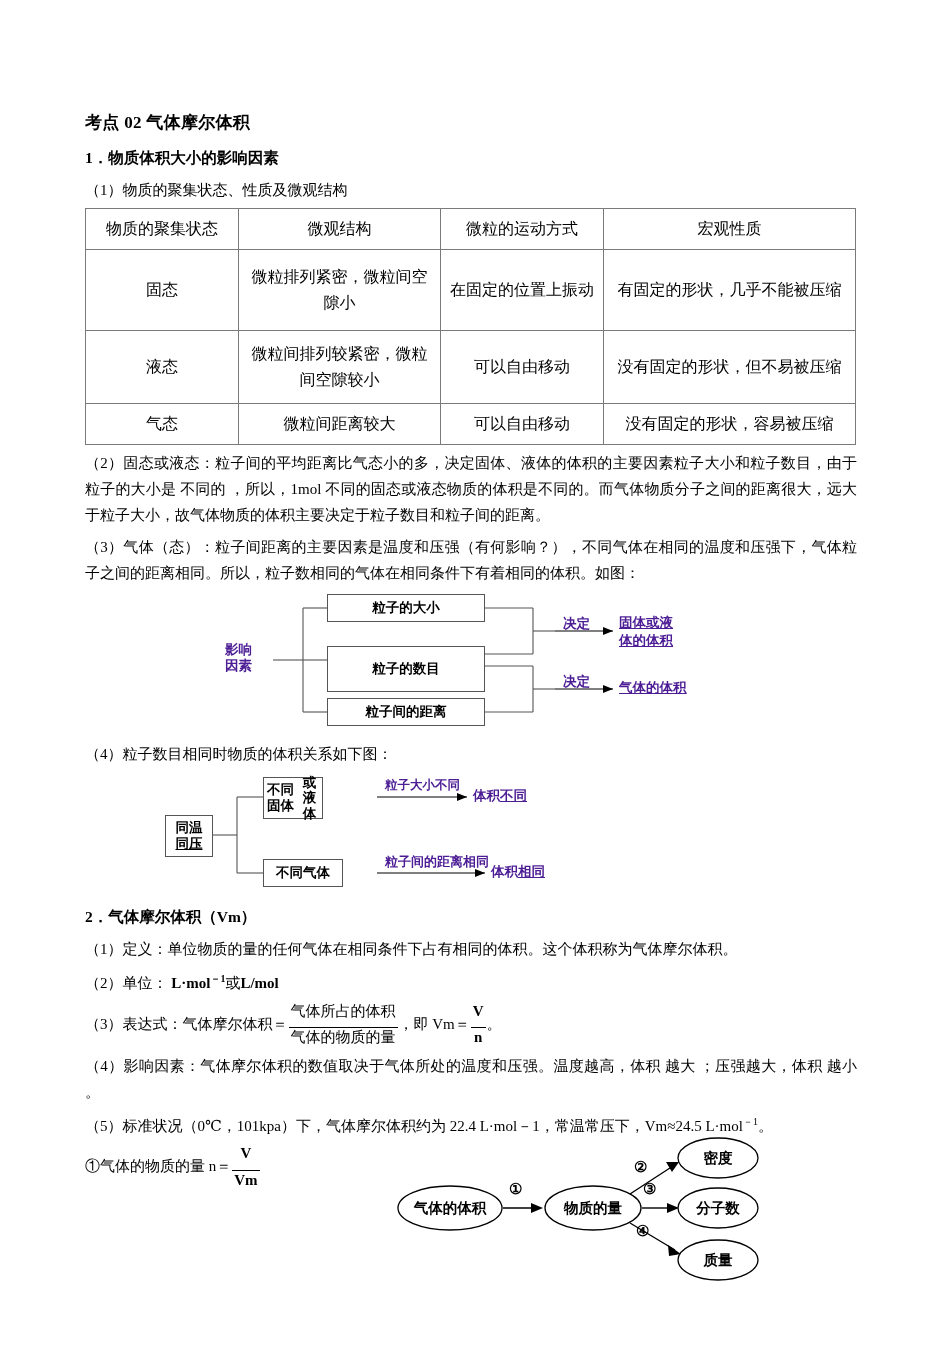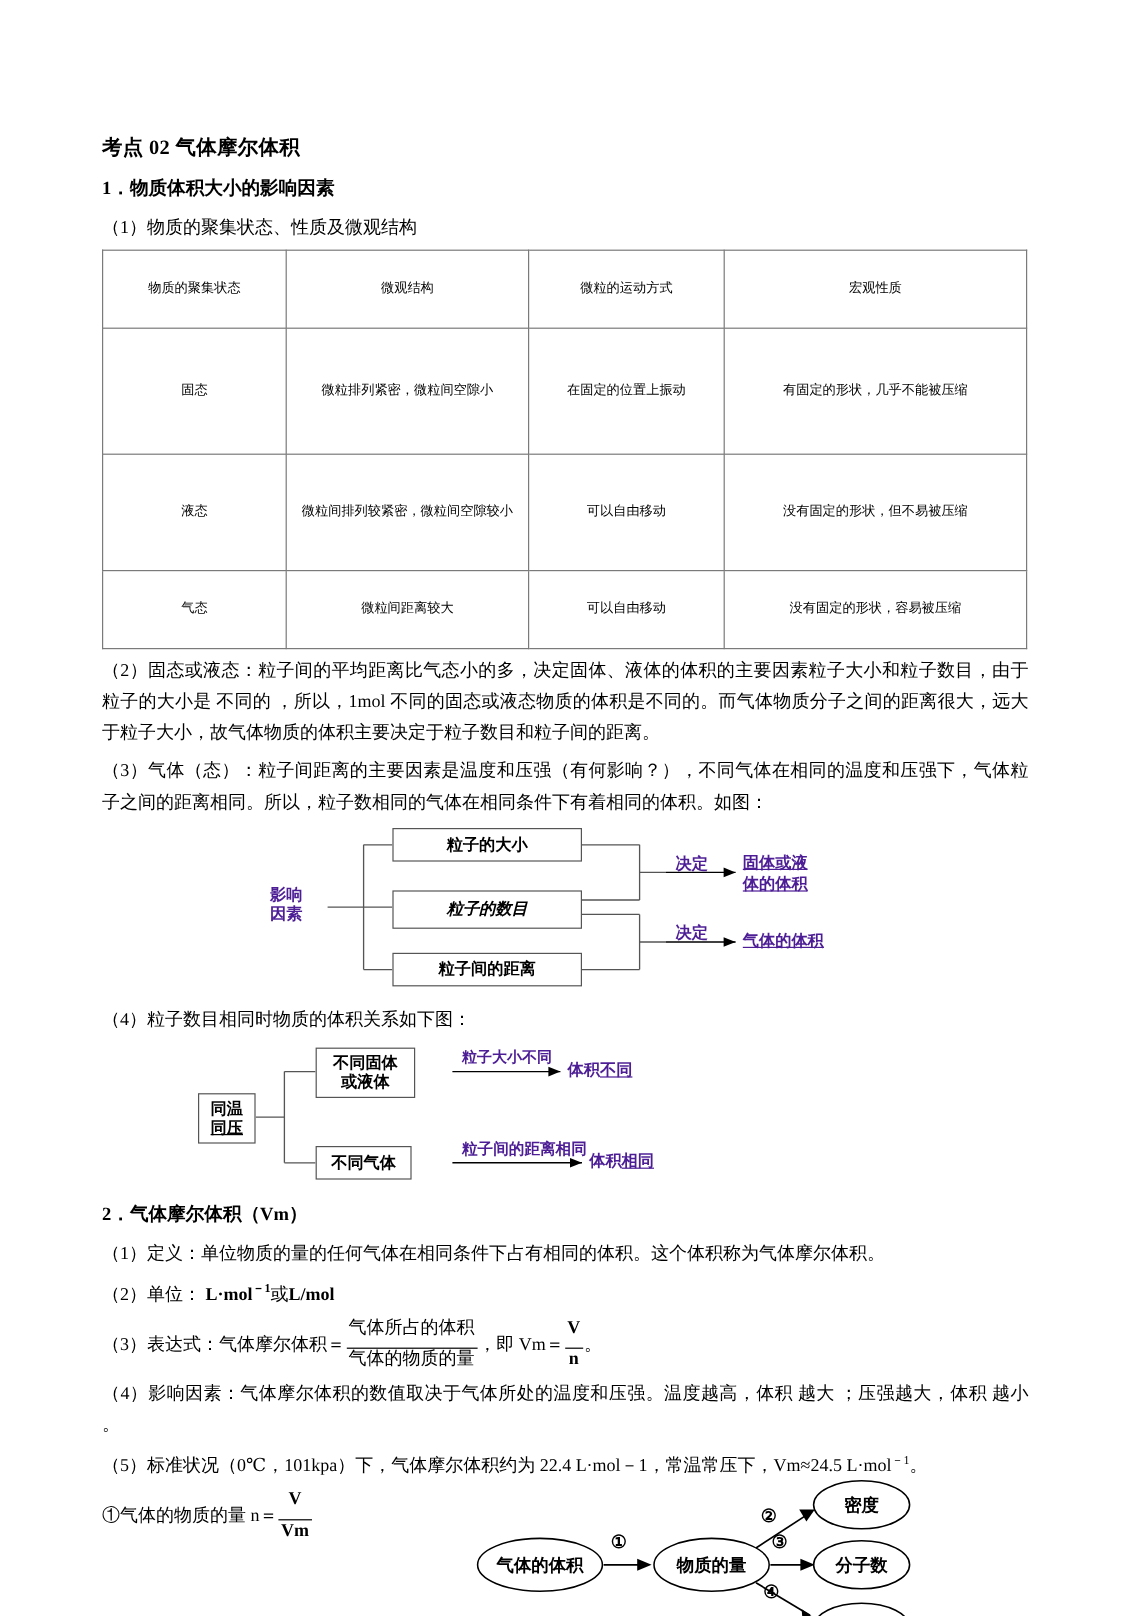"物质的聚集状态" table.structure td, table.structure th { font-size: 11px -> 16px; padding: 17px 6px -> 5px 6px }
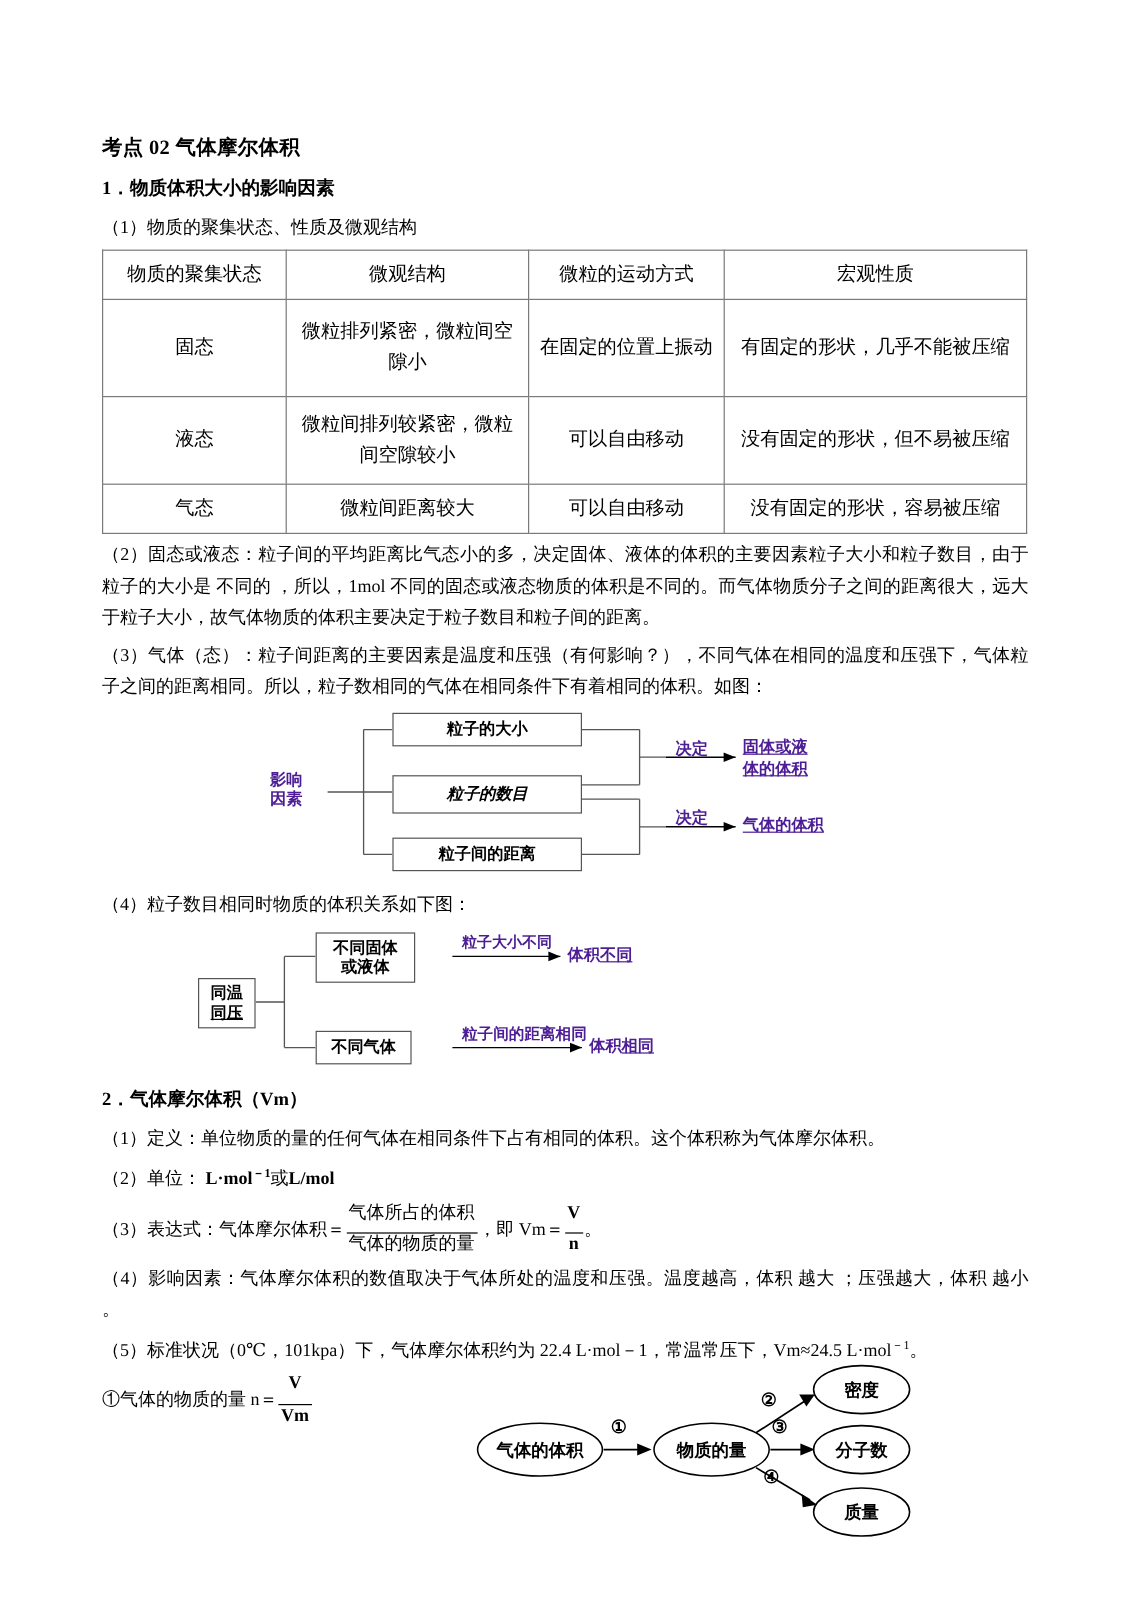"固体或液" div.fc-label { text-decoration: none -> underline }
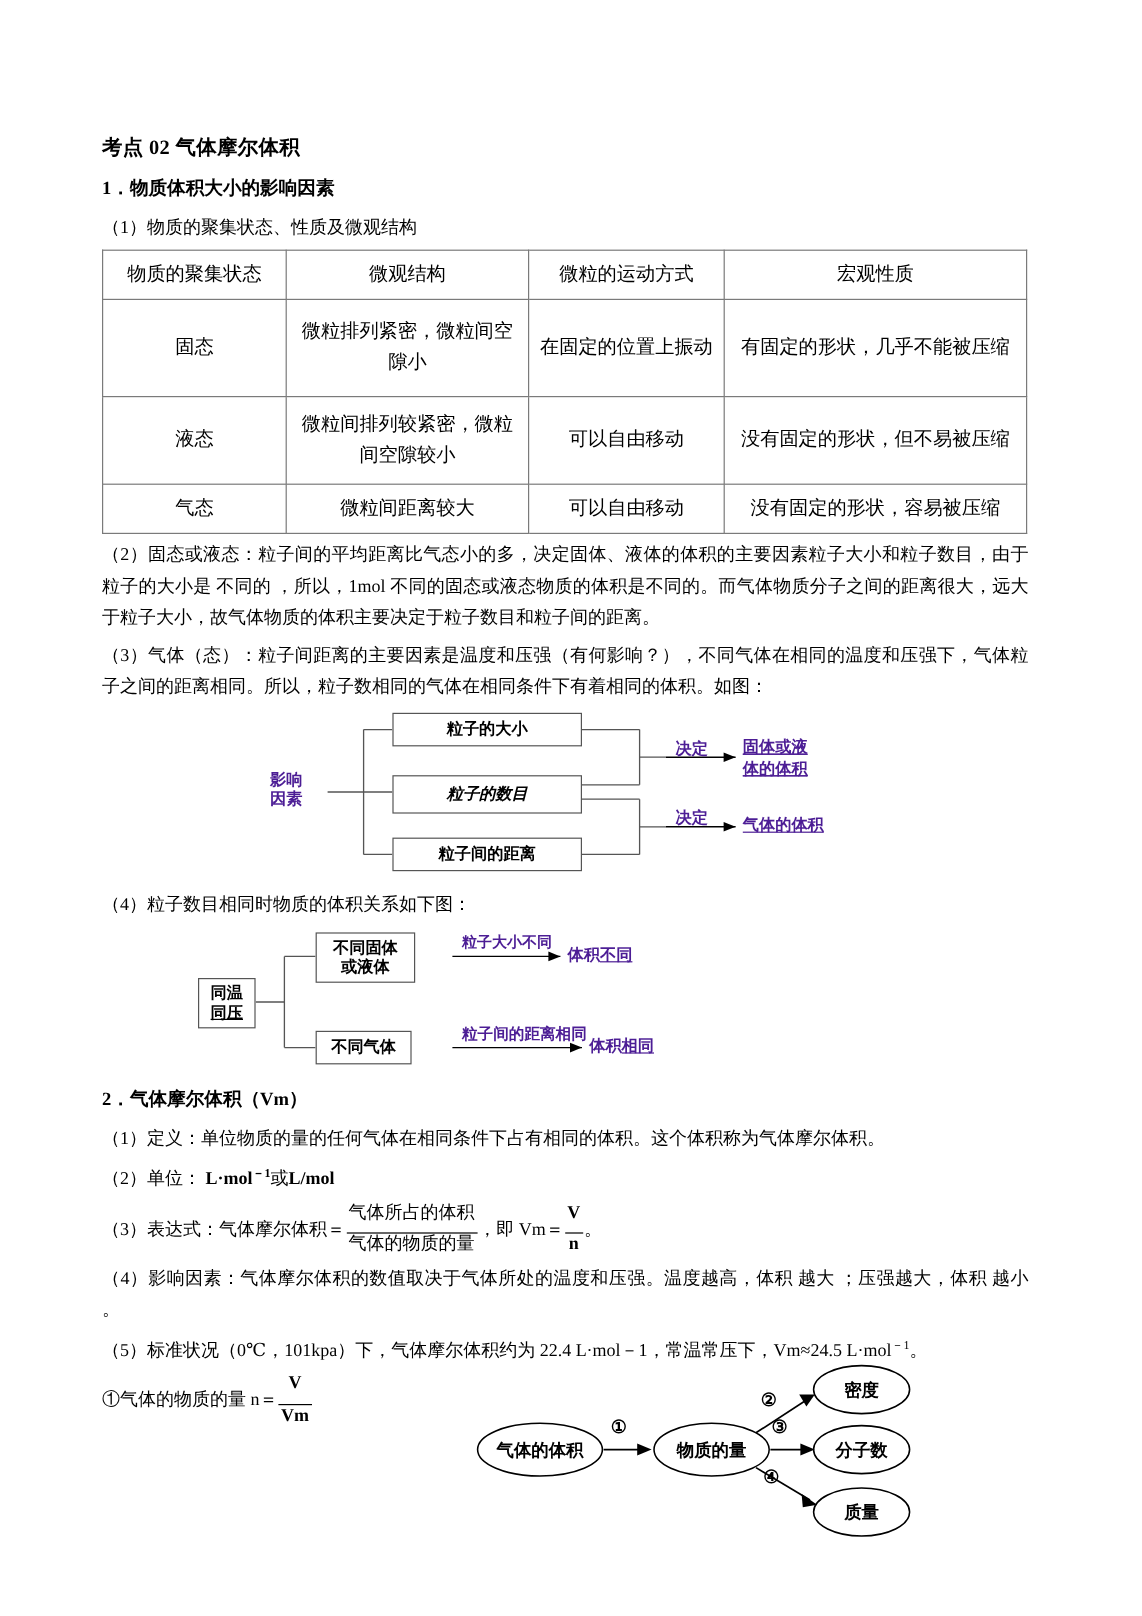"粒子的数目" div.fc-box { font-style: italic -> none; height: 32px -> 46px }
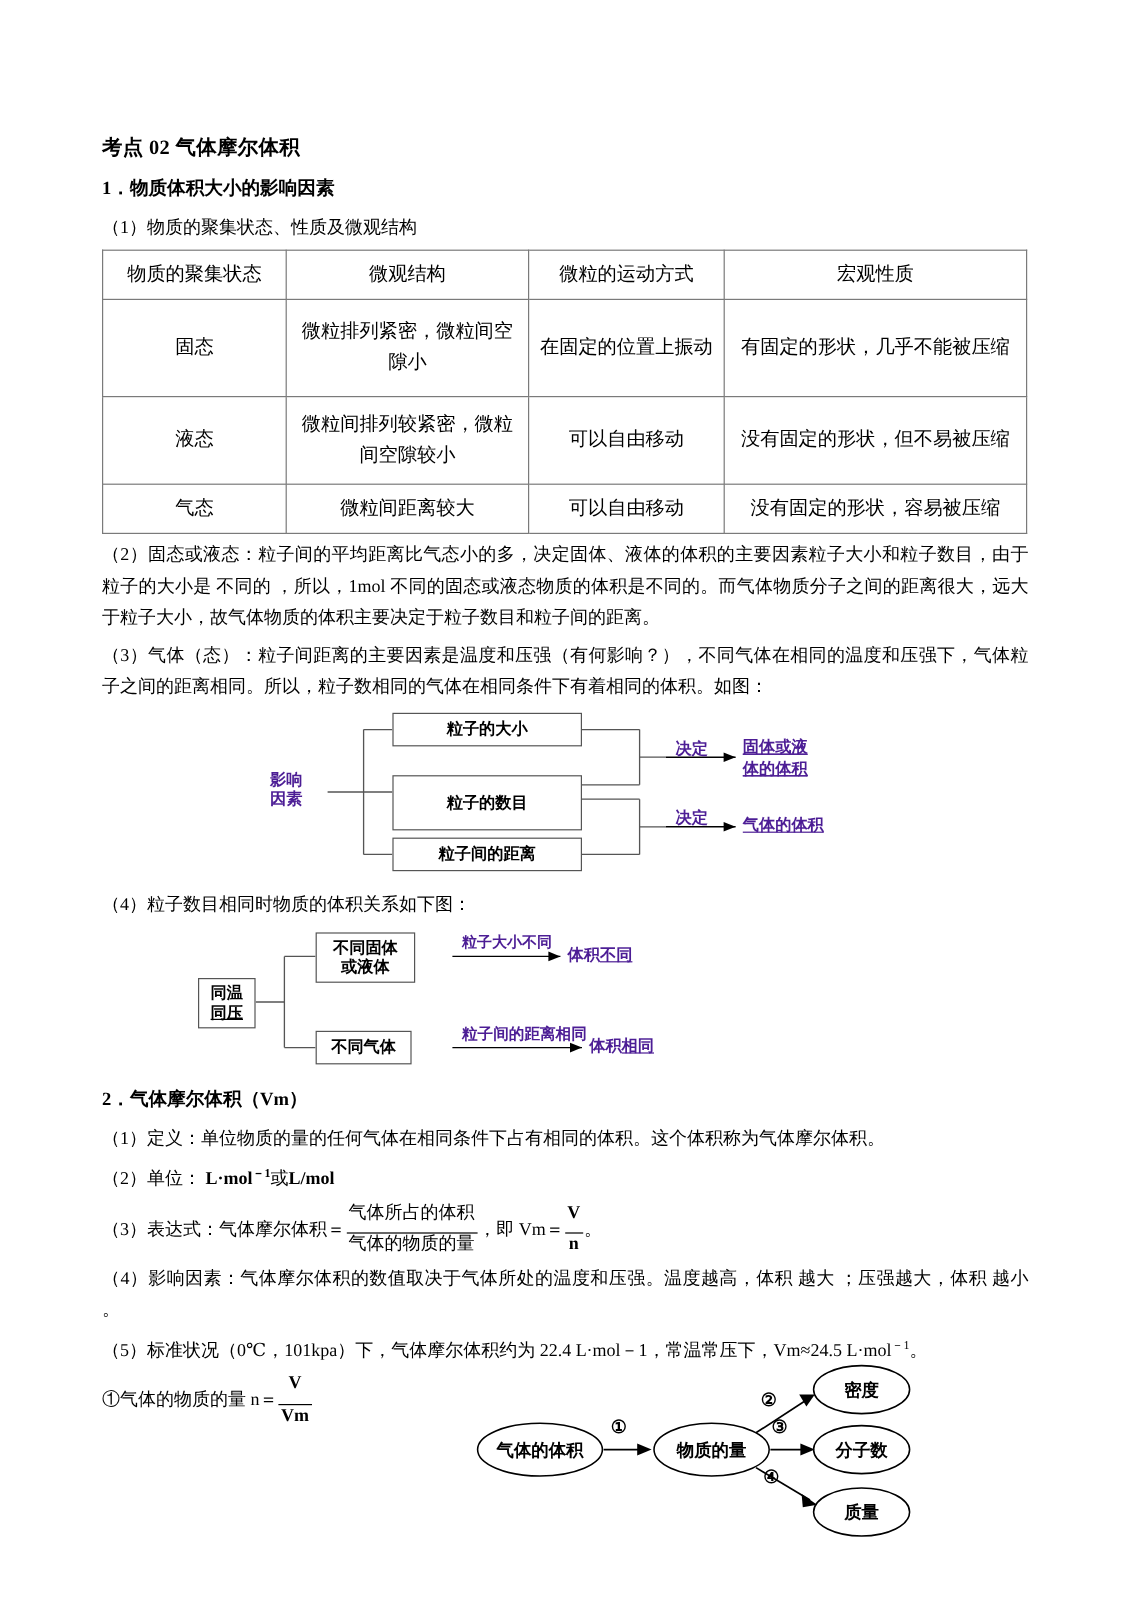"不同固体" div.fc-box { flex-direction: column -> row; width: 83px -> 60px }
